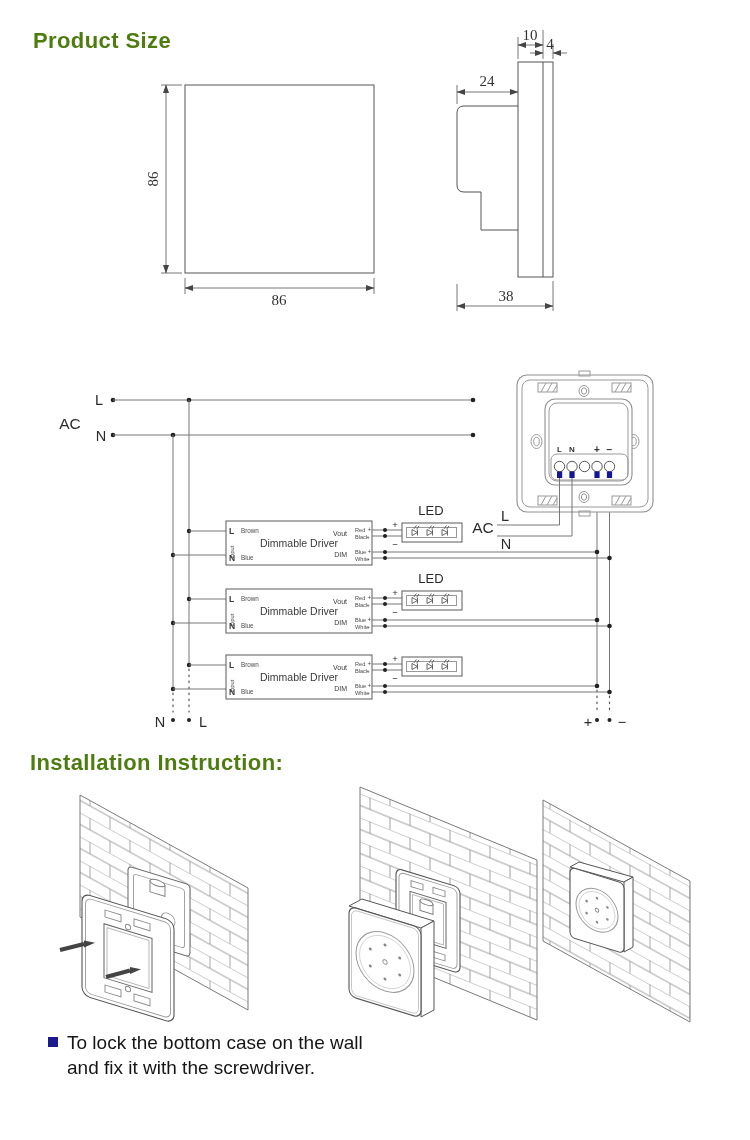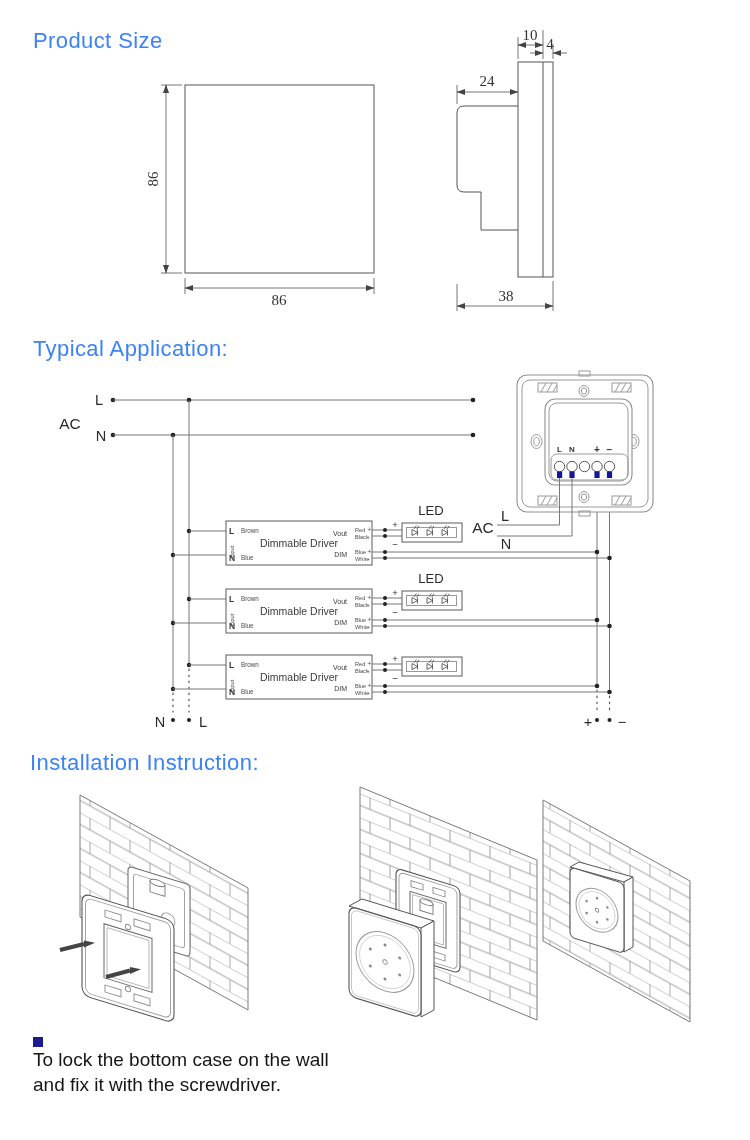"Product Size" .h1 { color: #3b82f6 -> #4d7c0f; font-weight: normal -> bold }
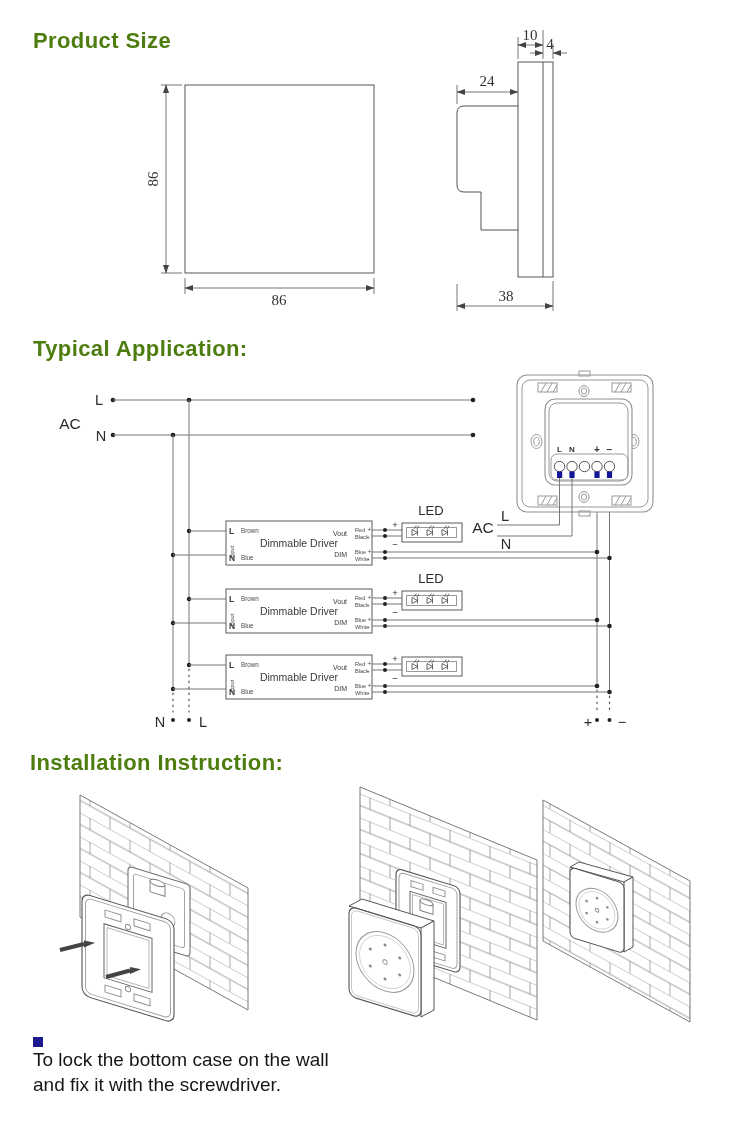"Typical Application:" div.abs { html: <div>Typical Application:</div> -> none }
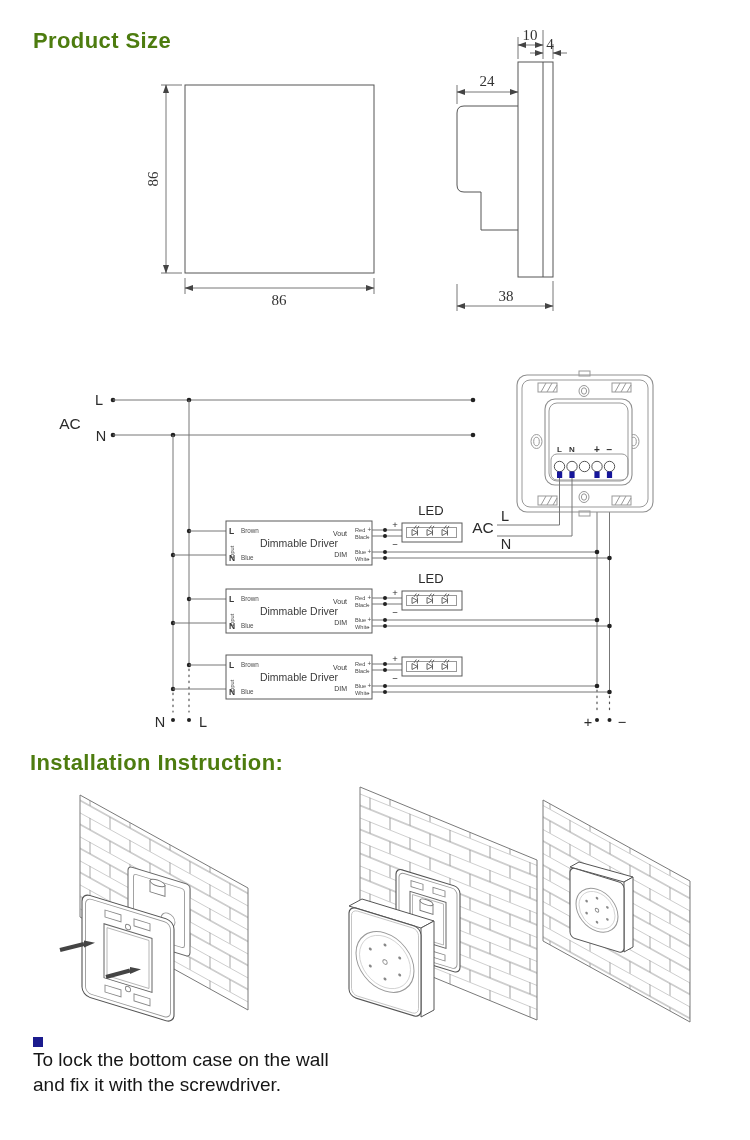"To lock the bottom case" div.abs { flex-direction: column -> none; left: 33px -> 48px }
